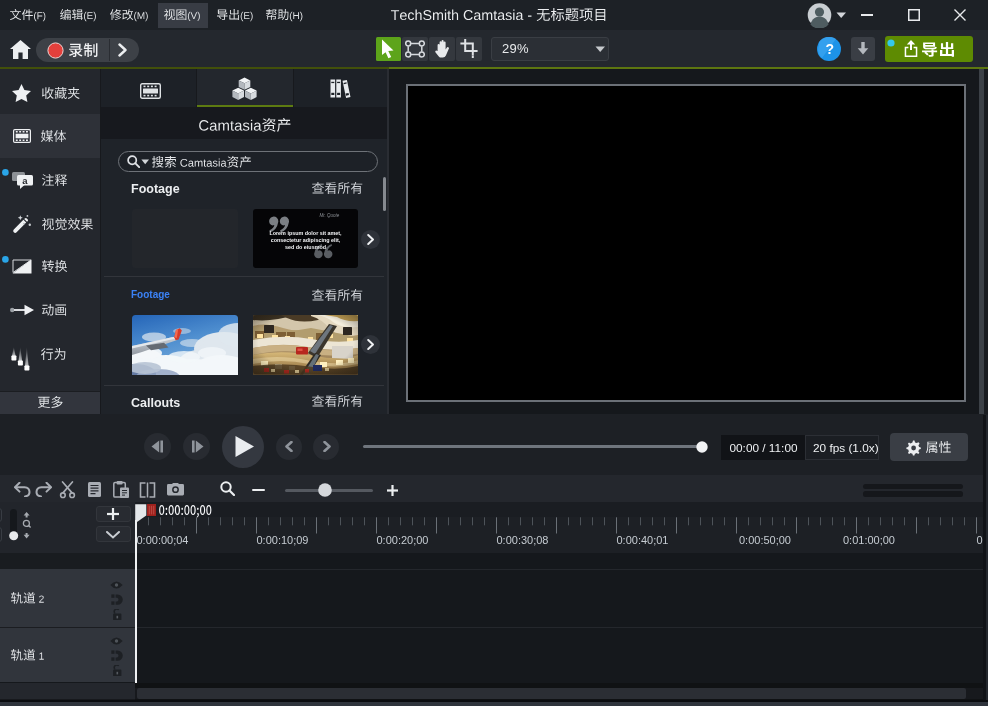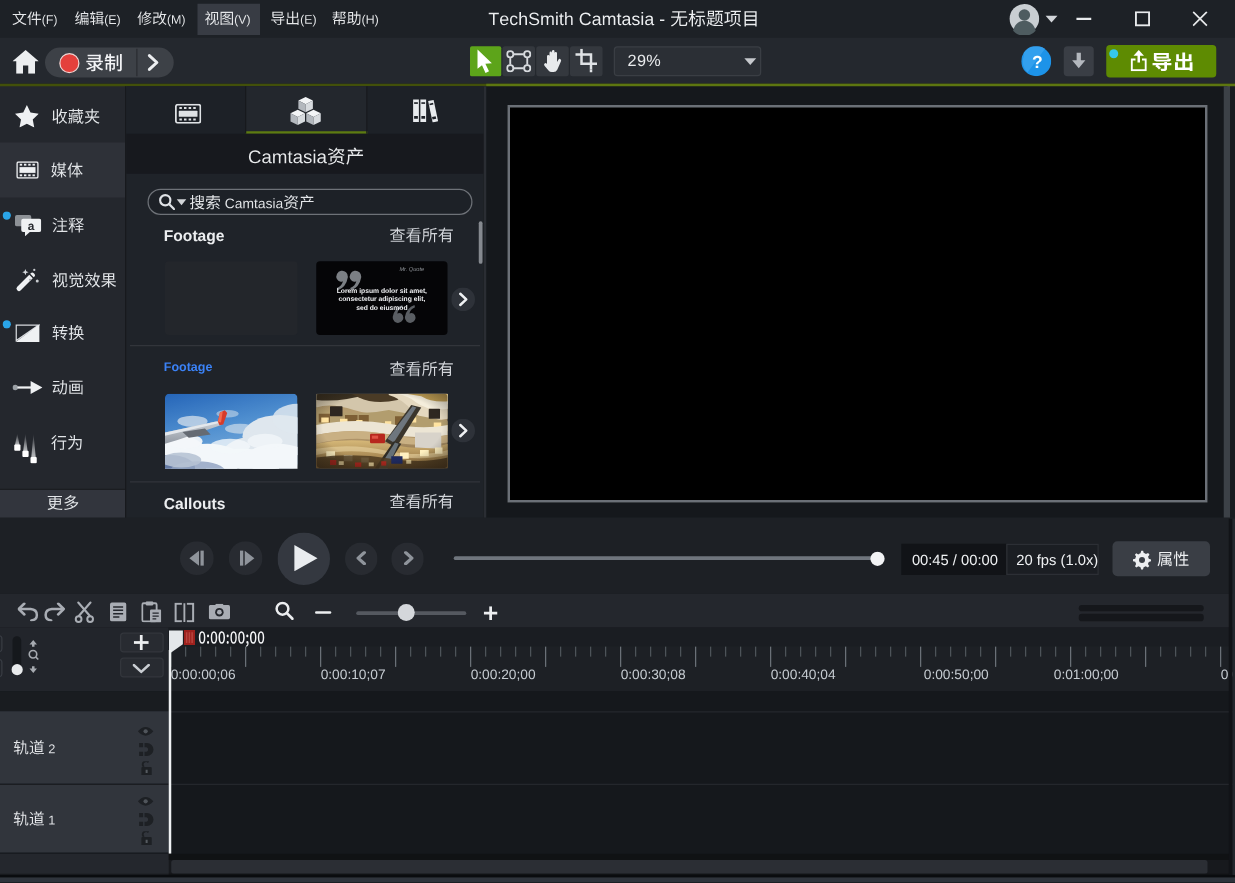"00:45 / 00:00" span.txt { text: 00:45 / 00:00 -> 00:00 / 11:00 }
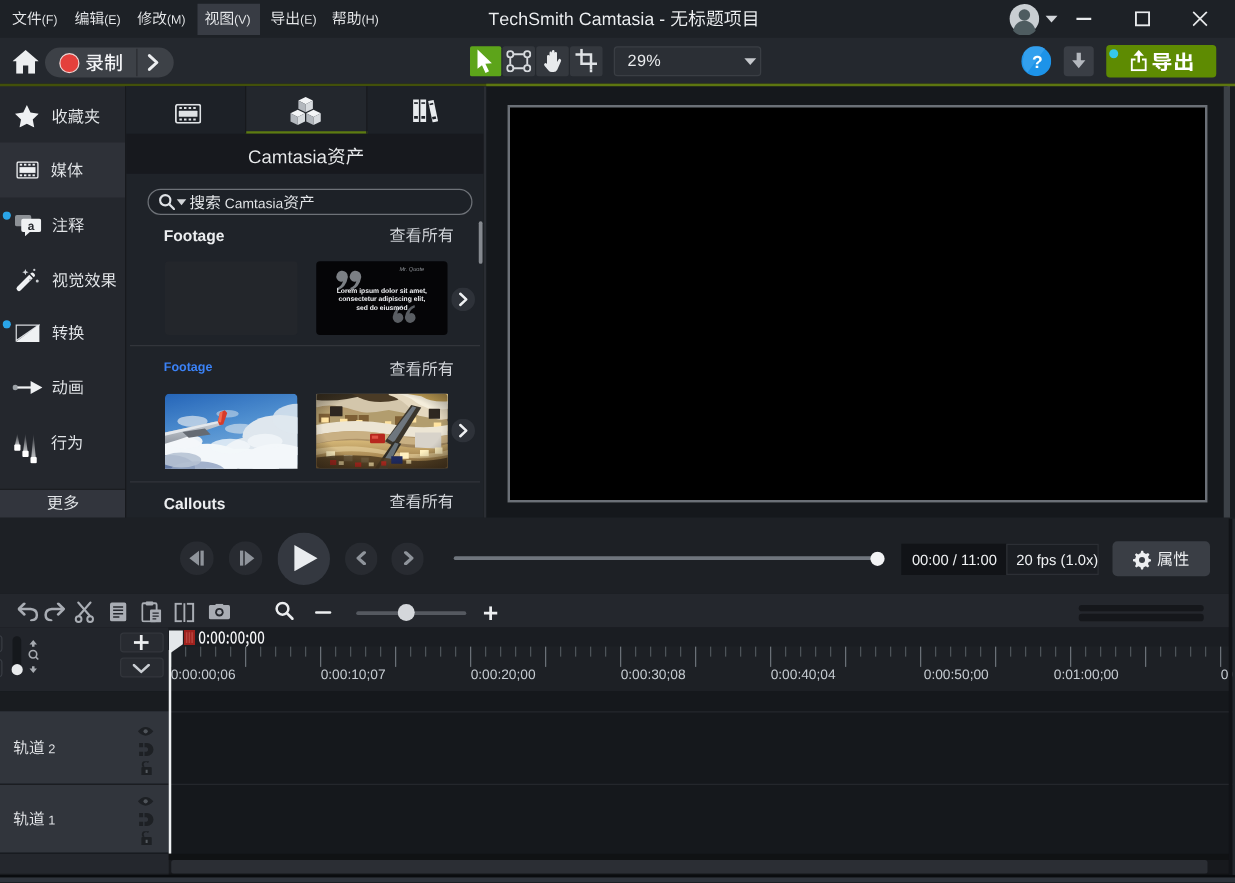"0:00:00;06" span.txt { text: 06 -> 04 }
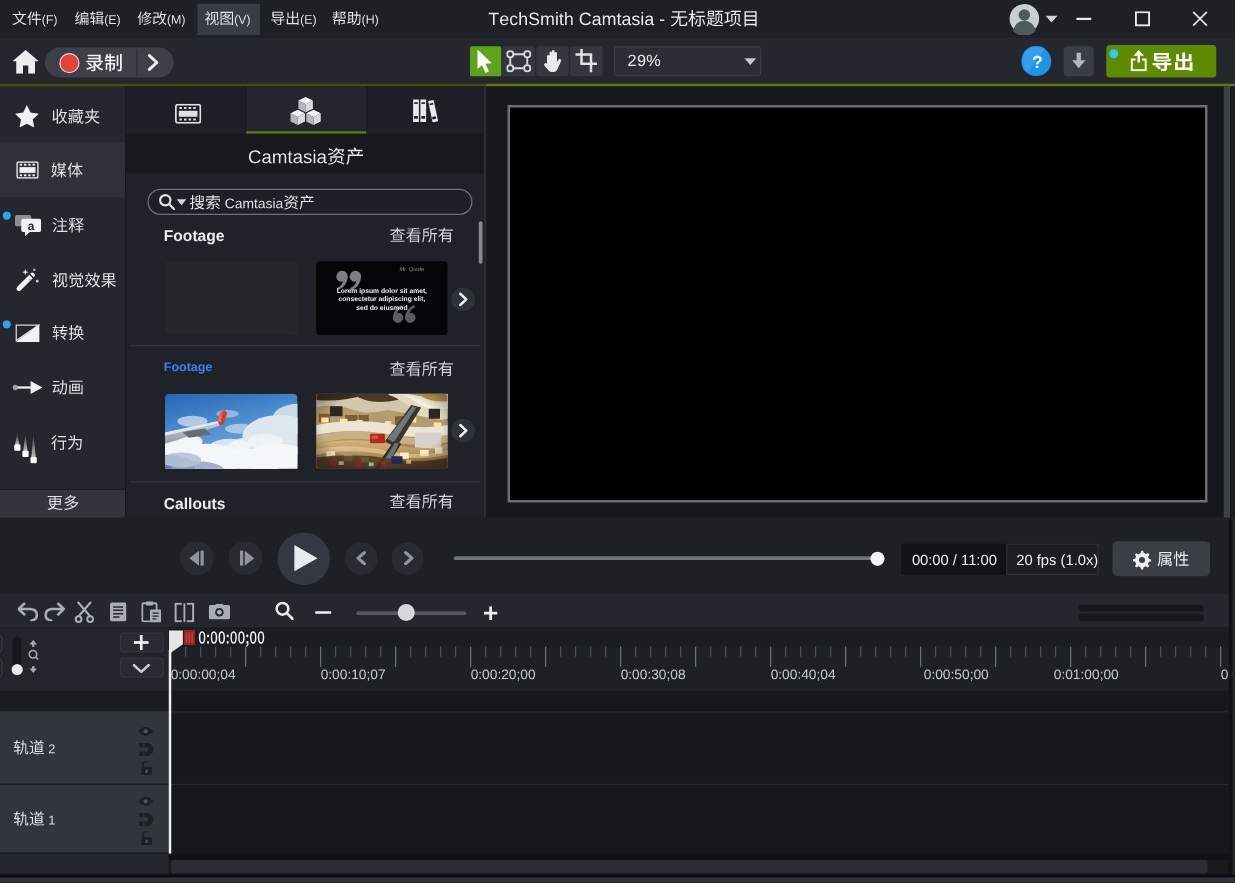"0:00:10;07" span.txt { text: 07 -> 09 }
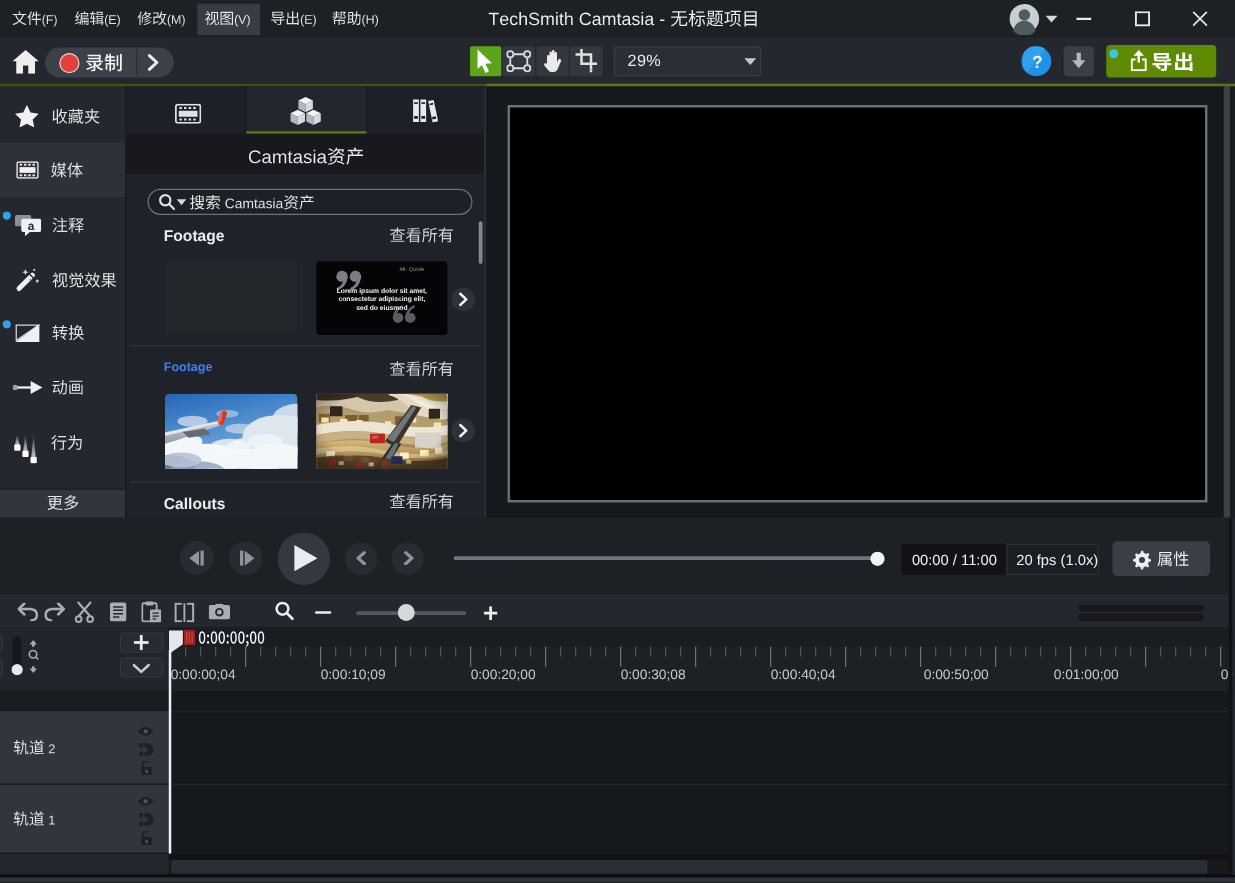"0:00:40;04" span.txt { text: 04 -> 01 }
